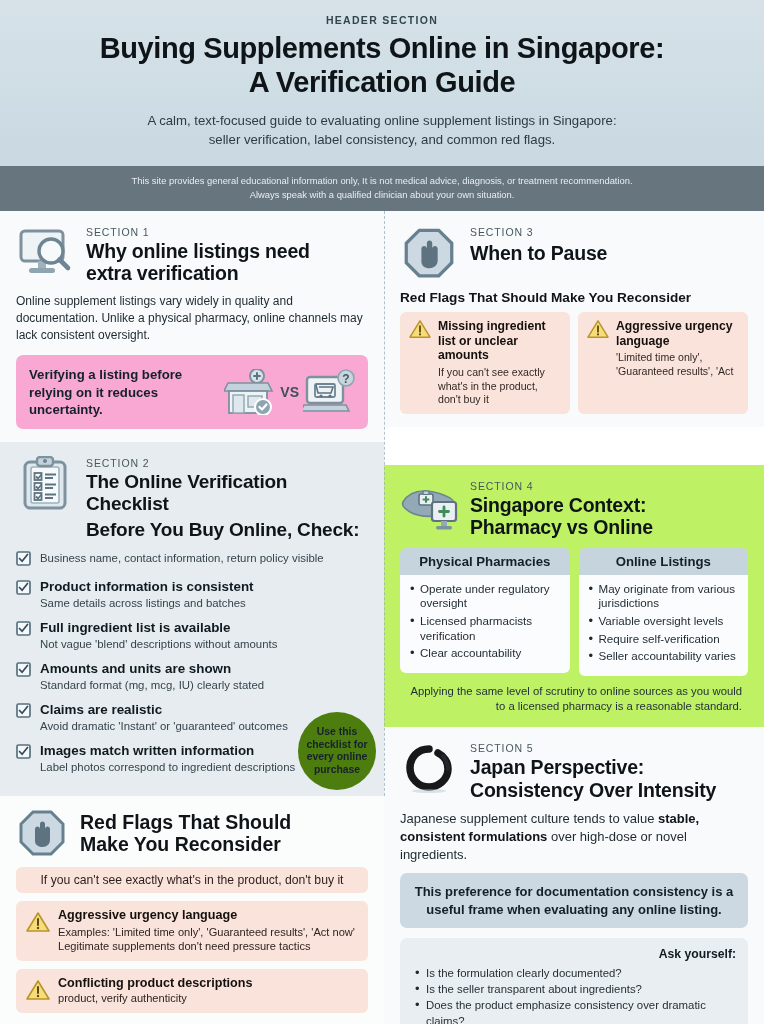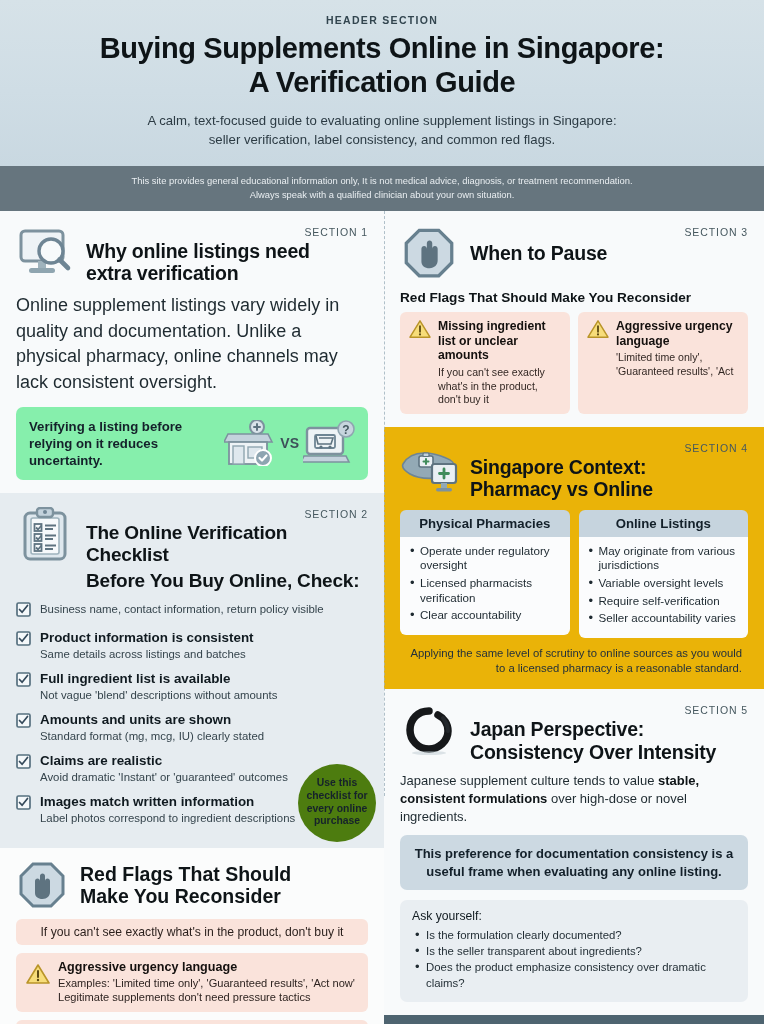"SECTION 1" .sec-kicker { text-align: right -> none }
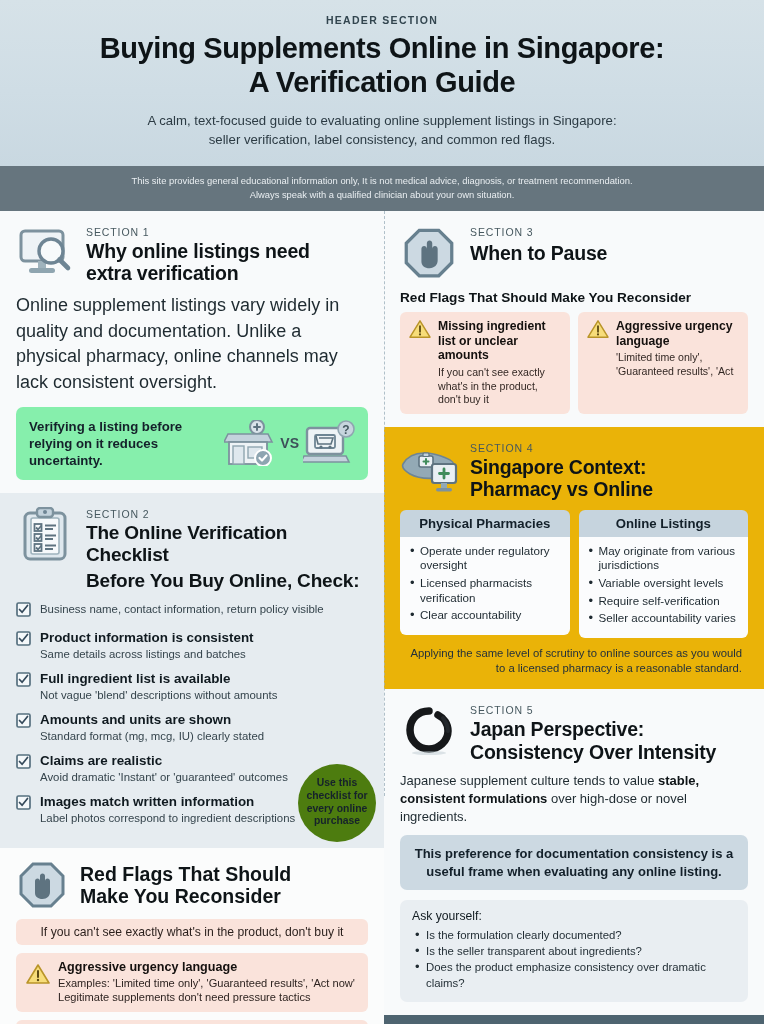"Online supplement listings vary widely" .sec-body { font-size: 18px -> 12px }
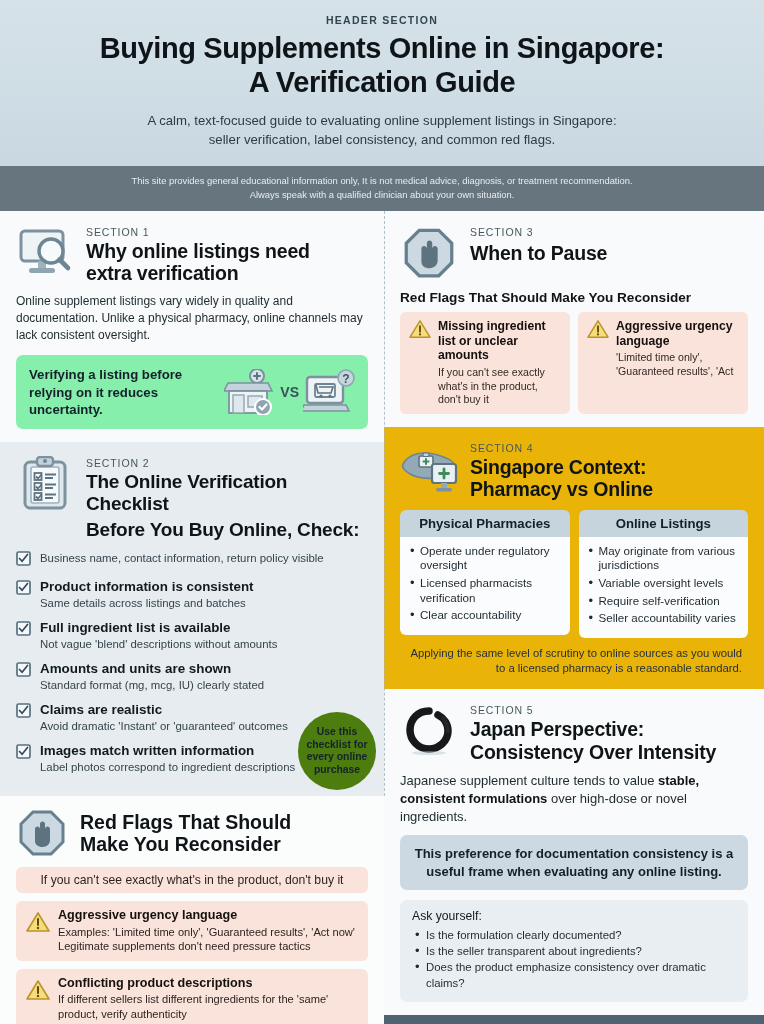"Verifying a listing before relying" .callout { background: #86efac -> #f9a8d4 }
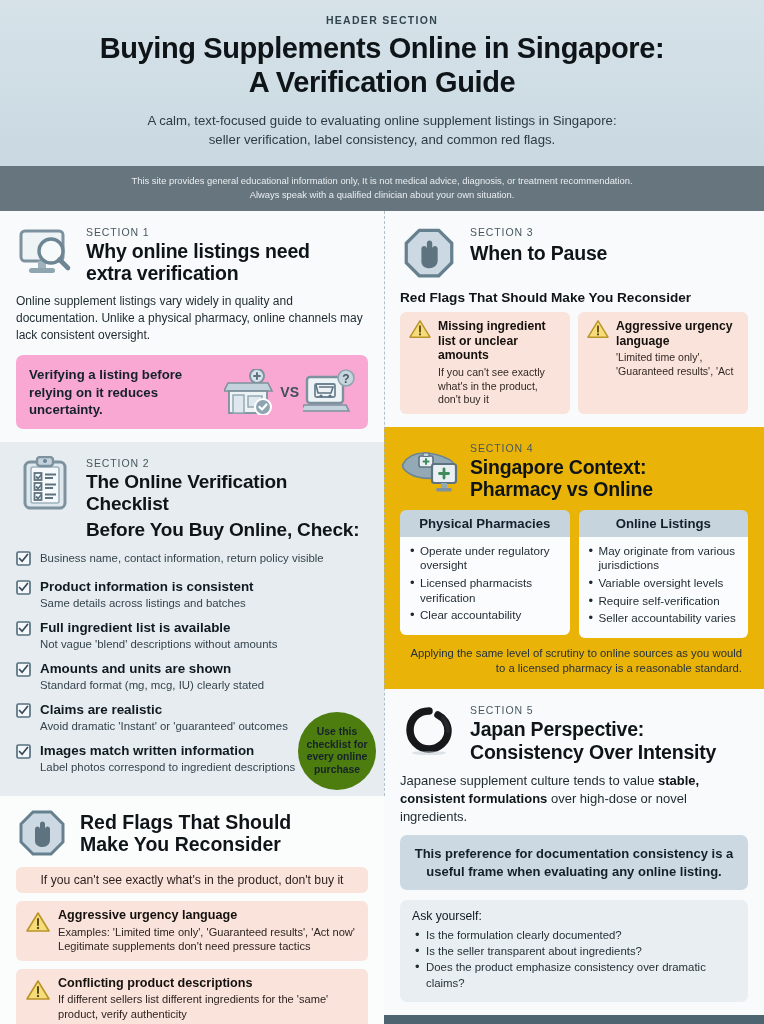"SECTION 4" .bg-s4 { background: #eab308 -> #bef264; margin-top: none -> 38px }
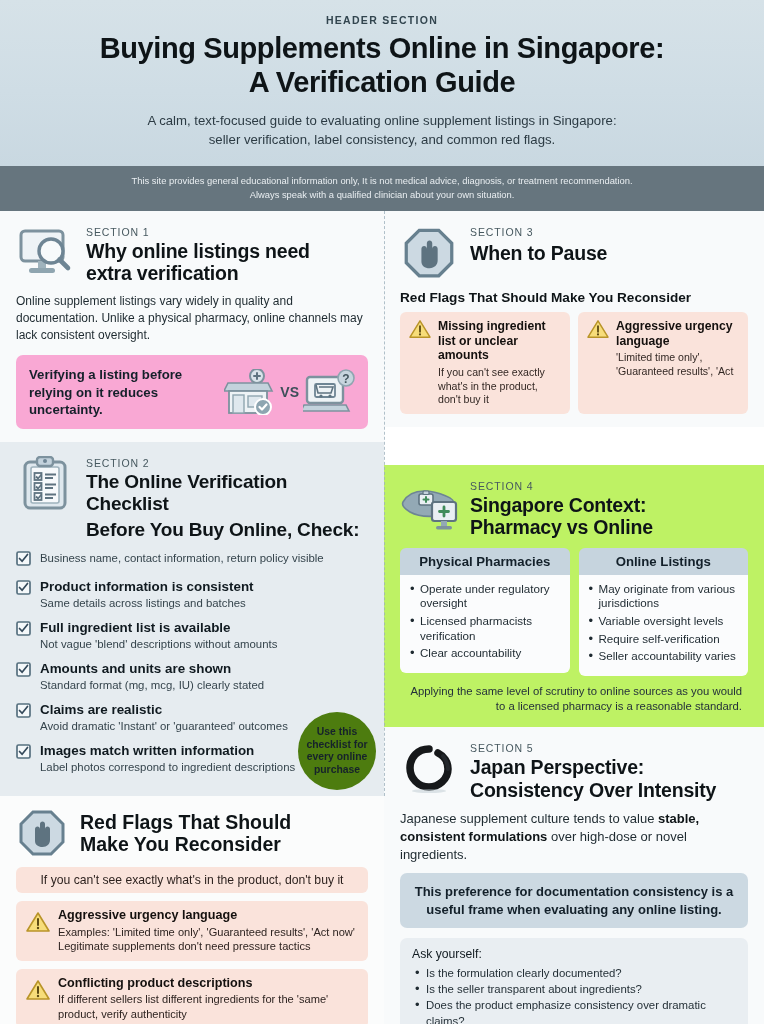"Ask yourself:" .s5-ask-t { font-weight: 400 -> 700; text-align: none -> right }
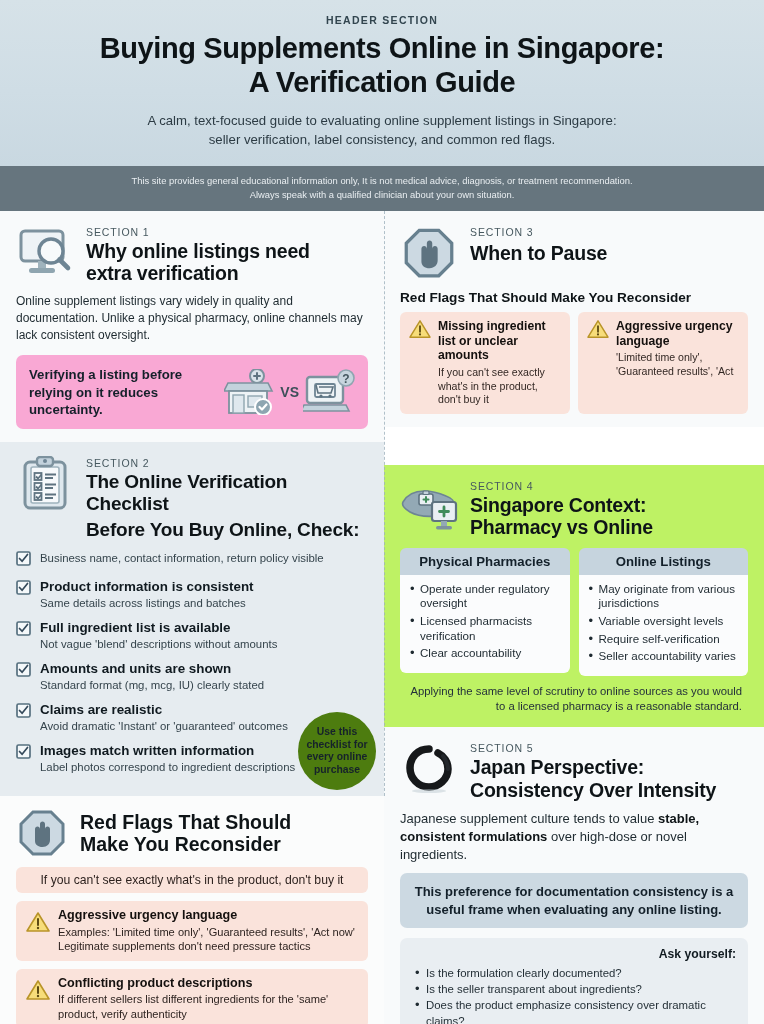"If different sellers list different" div.rf-d { html: <div>If different sellers list different ingredients for the 'same'</div> -> none }
